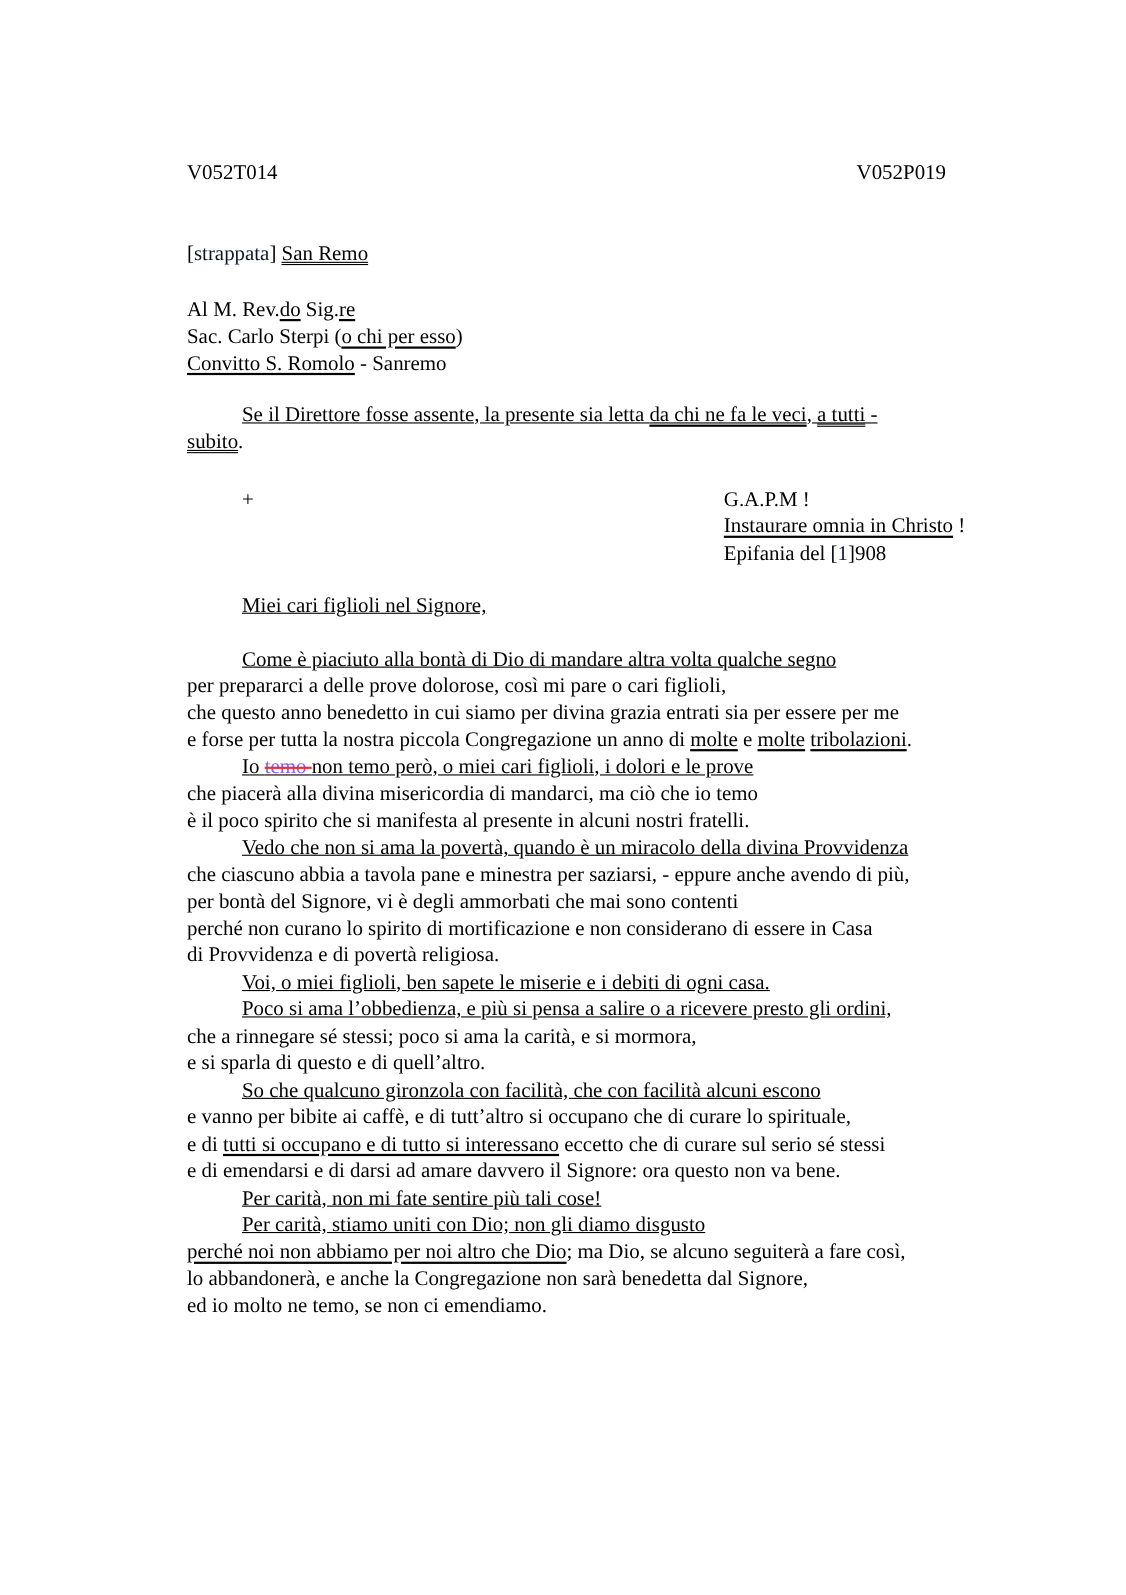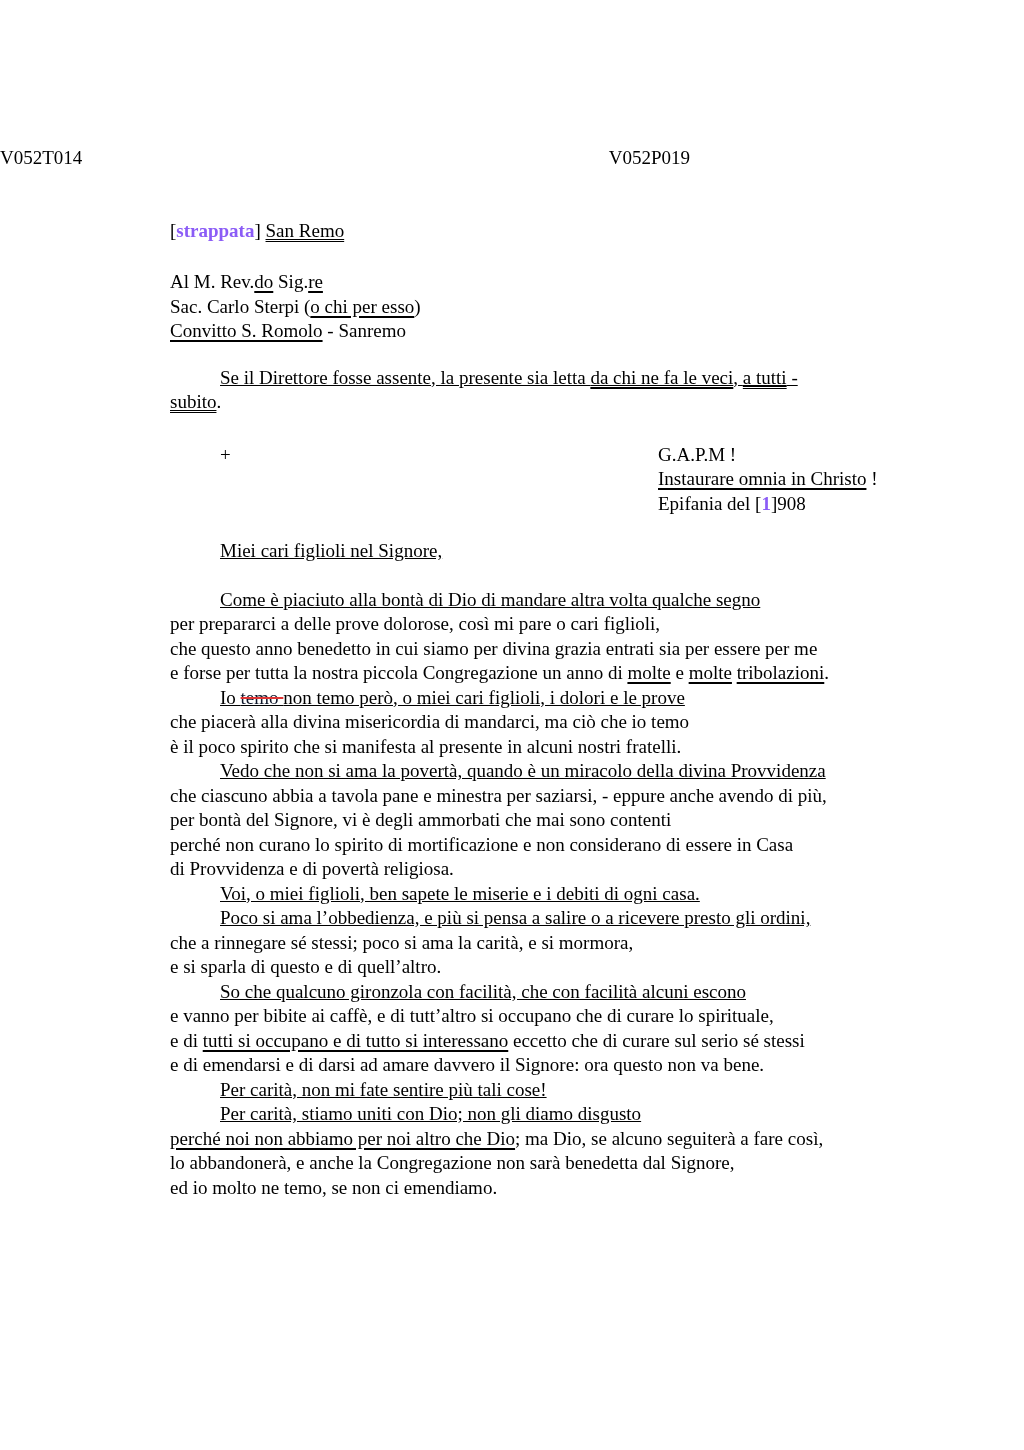"V052T014" .header-row { margin-left: none -> 170px }
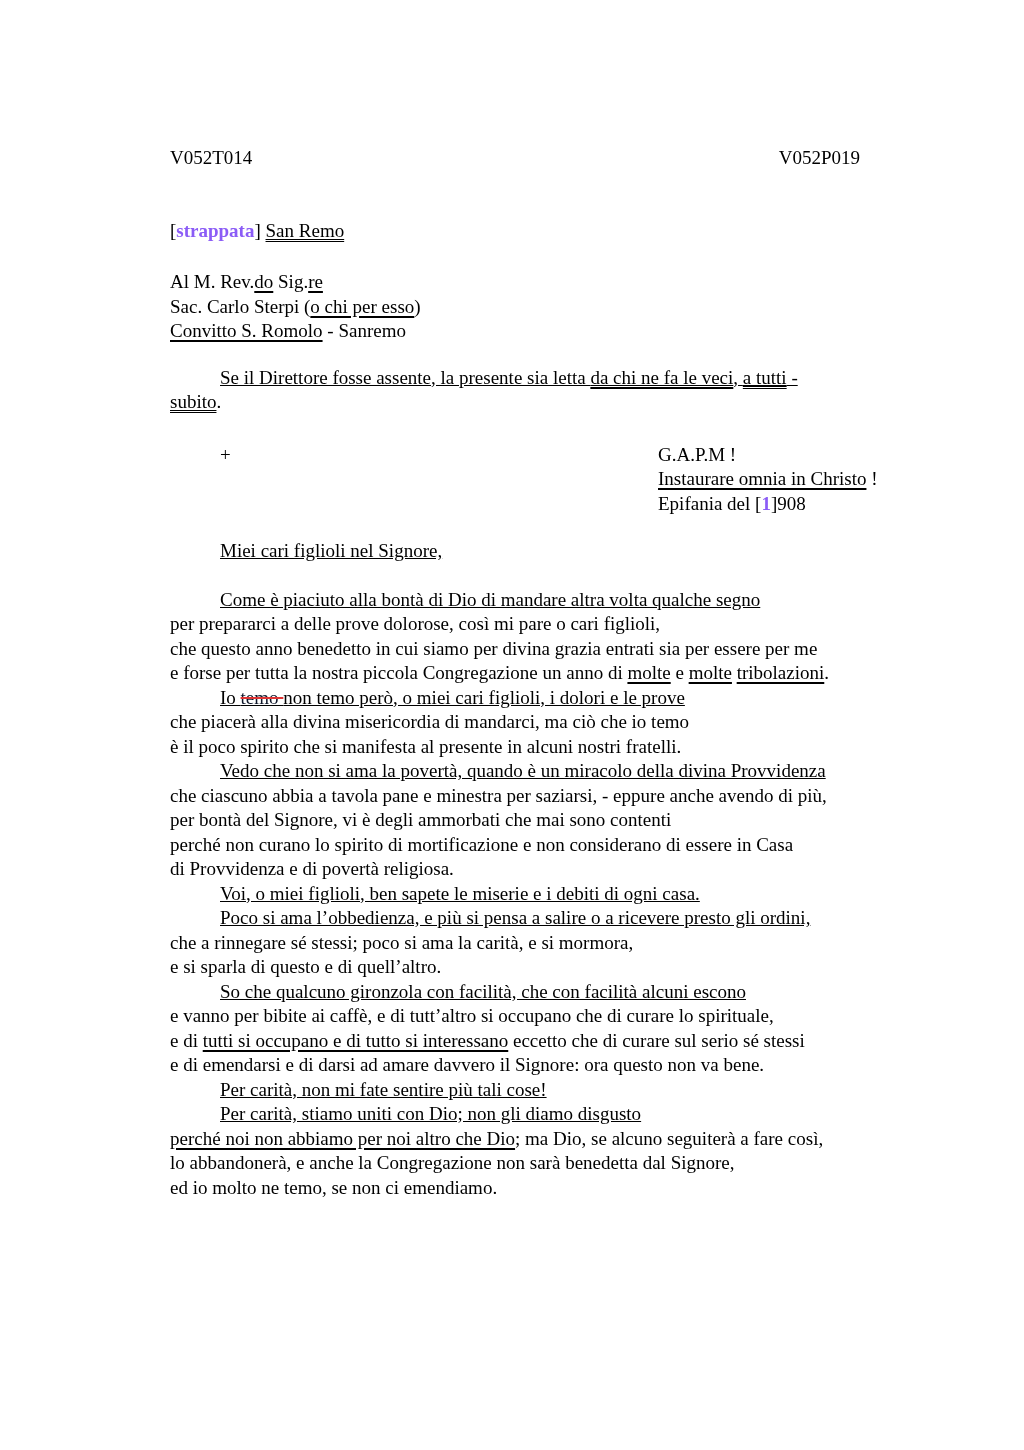"strappata" .b { color: #8b5cf6 -> #0f172a; font-weight: bold -> none }
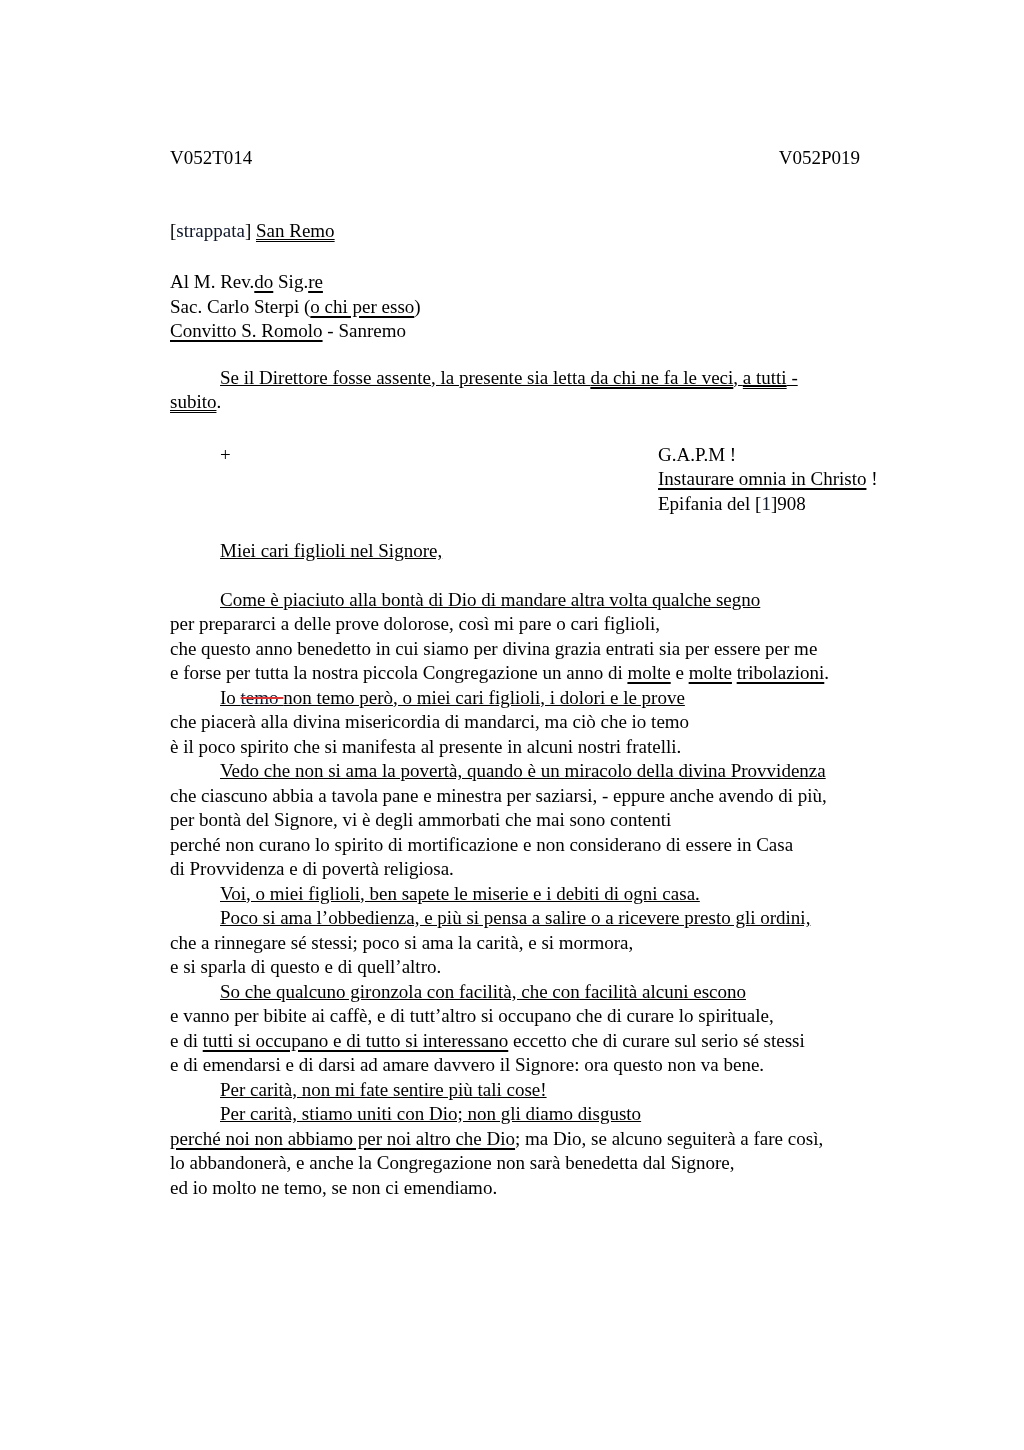"temo" .rs { color: #0f172a -> #8b5cf6 }
